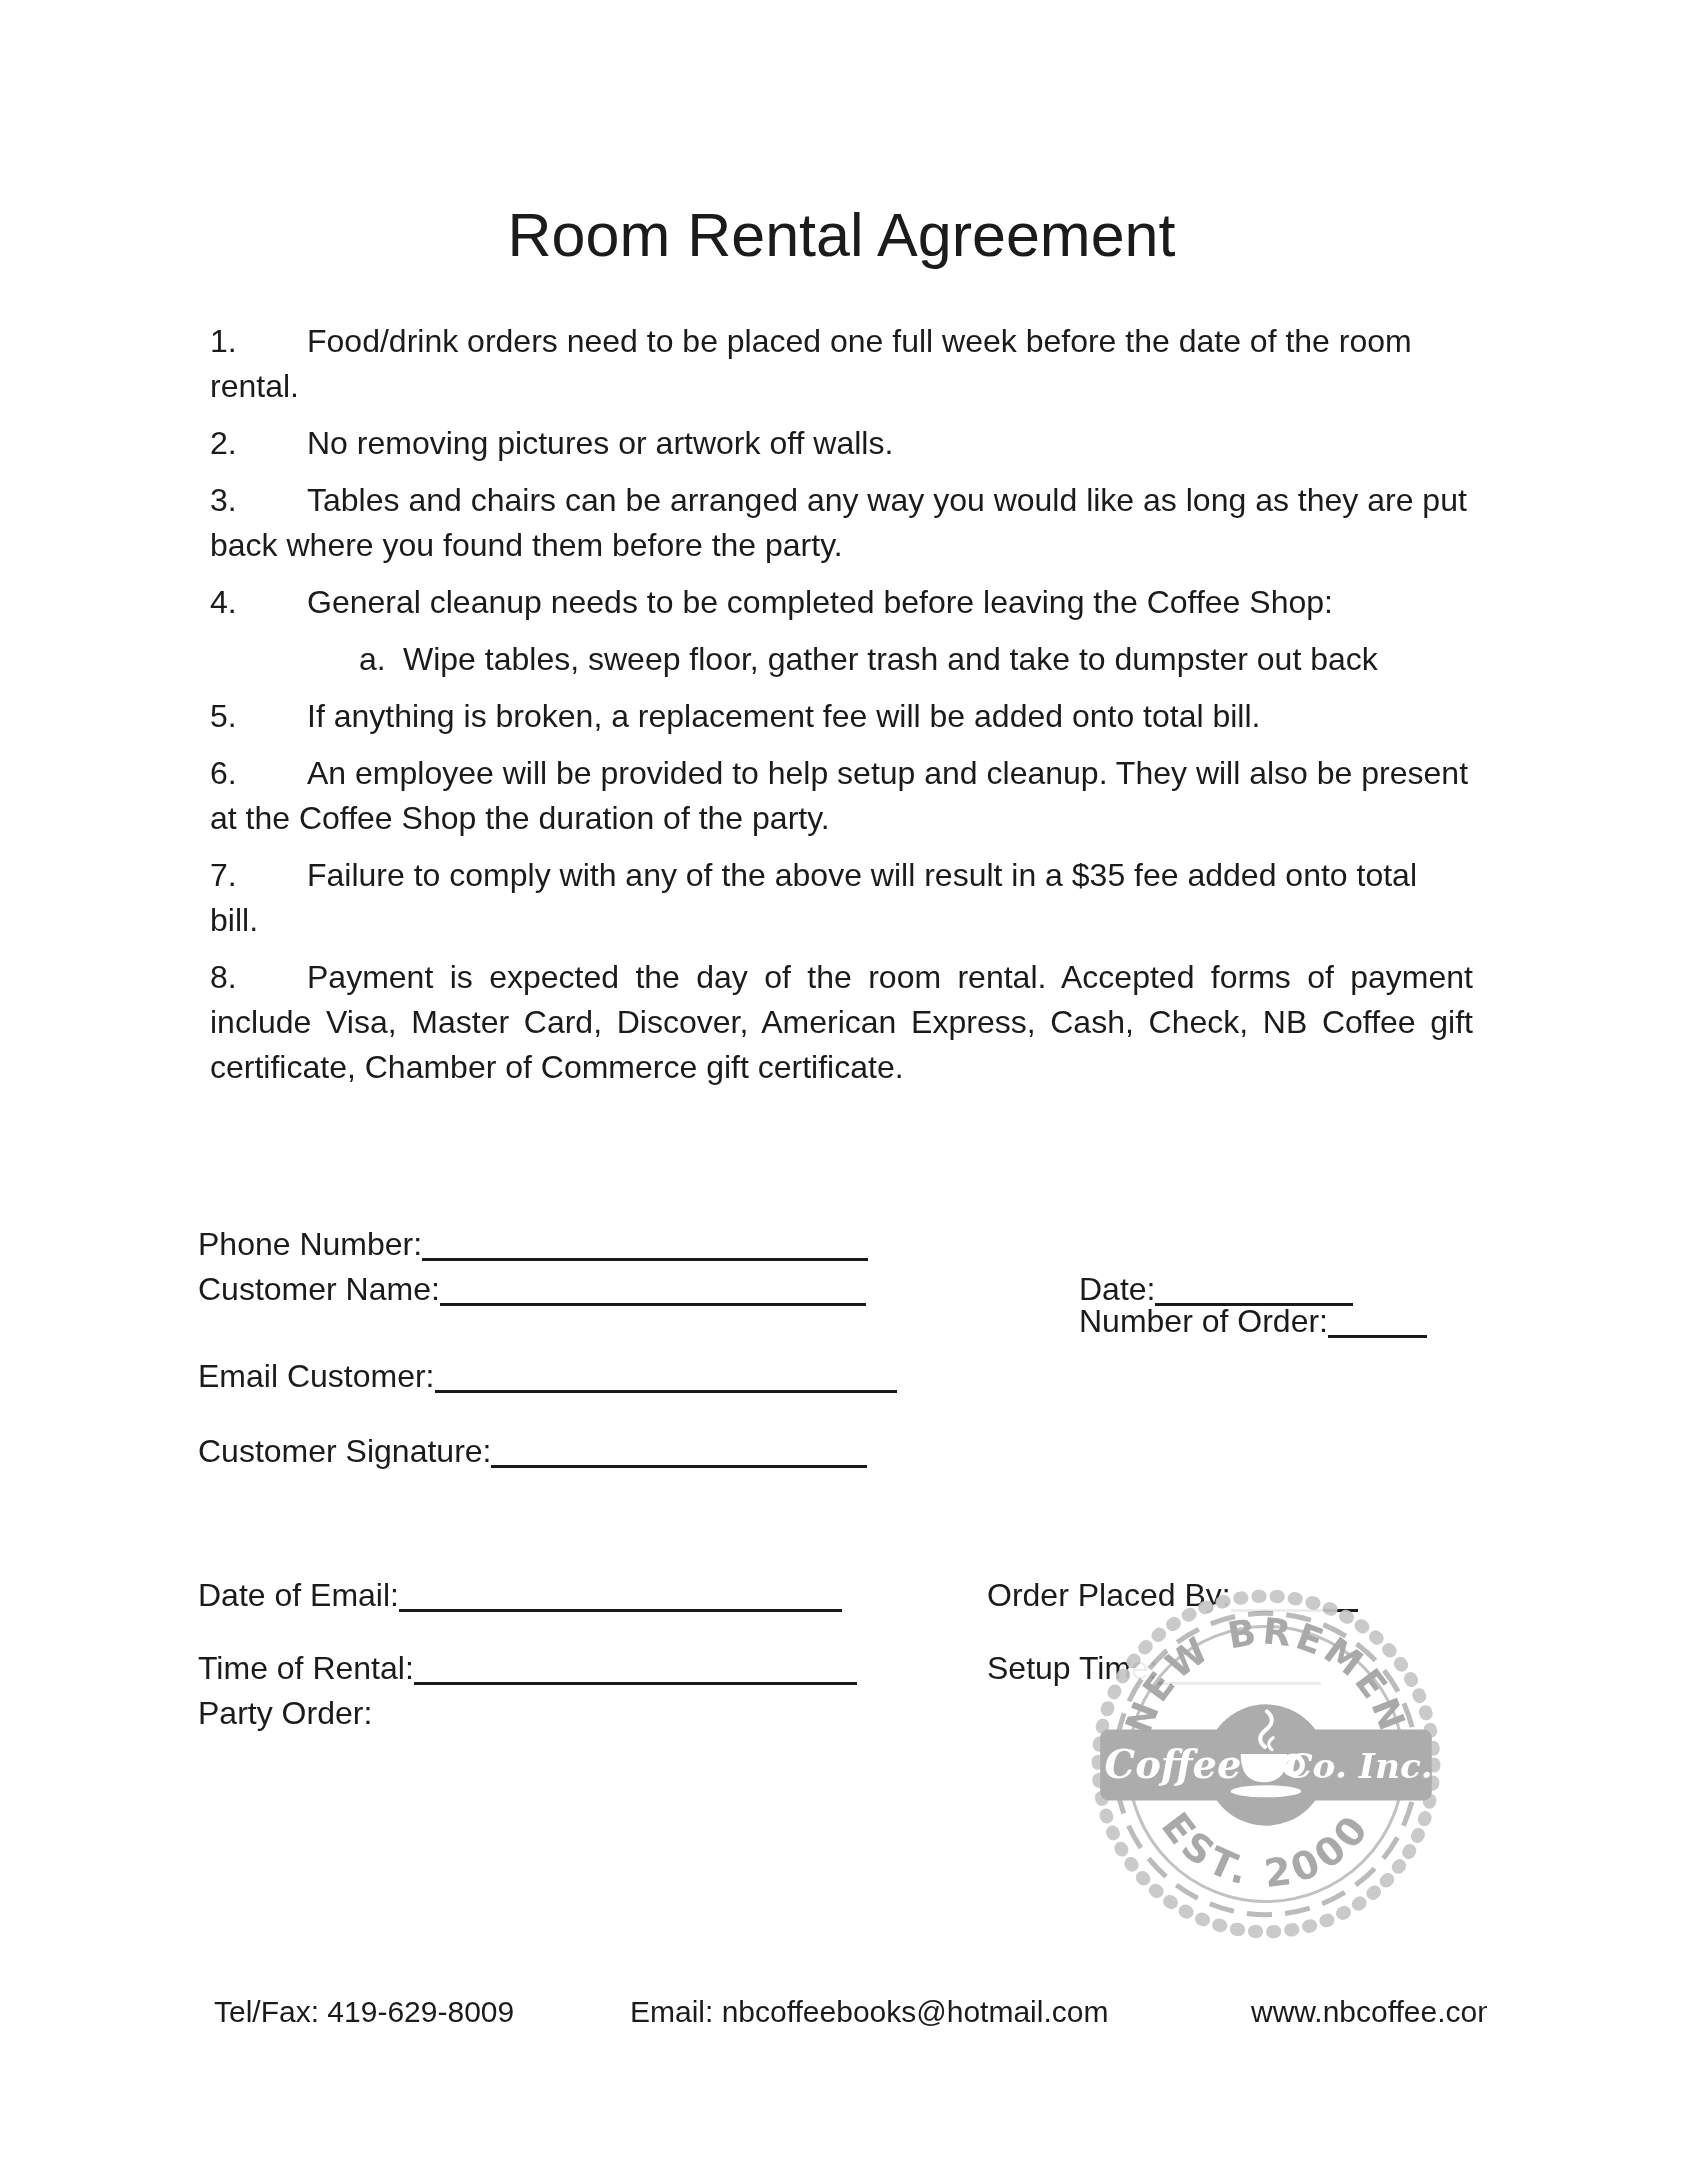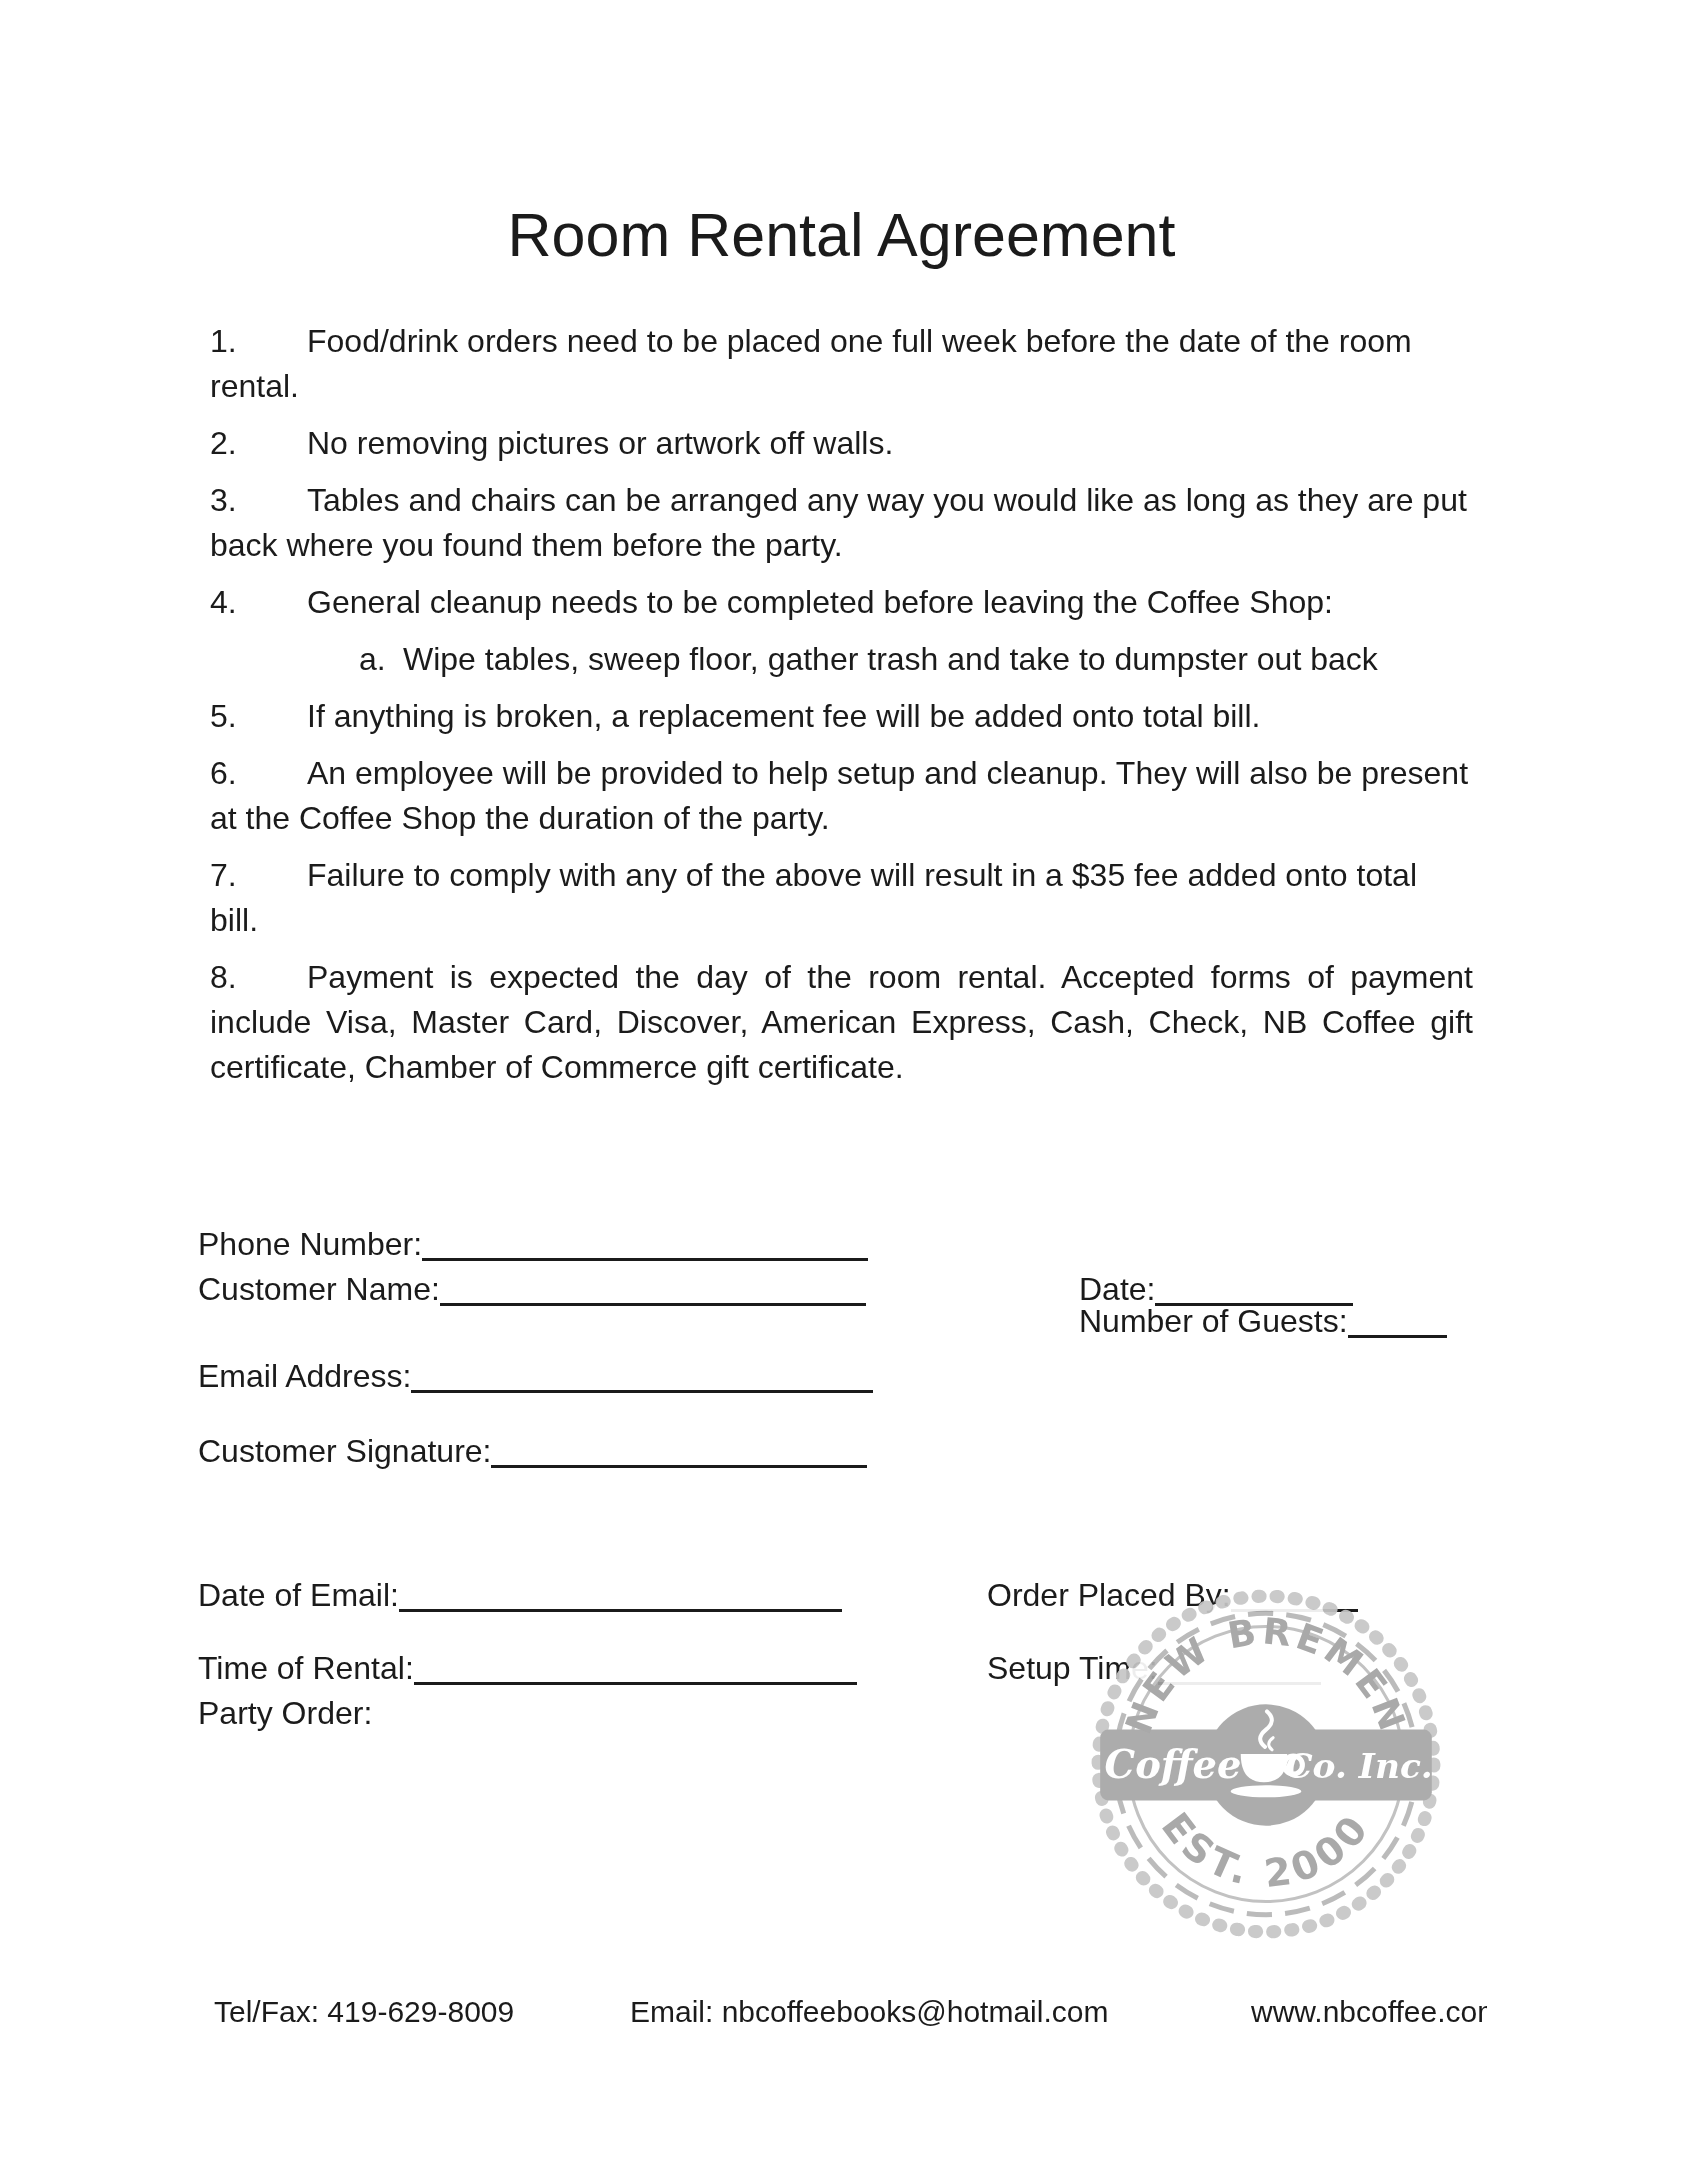"Number of Guests:" span { text: Guests -> Order }
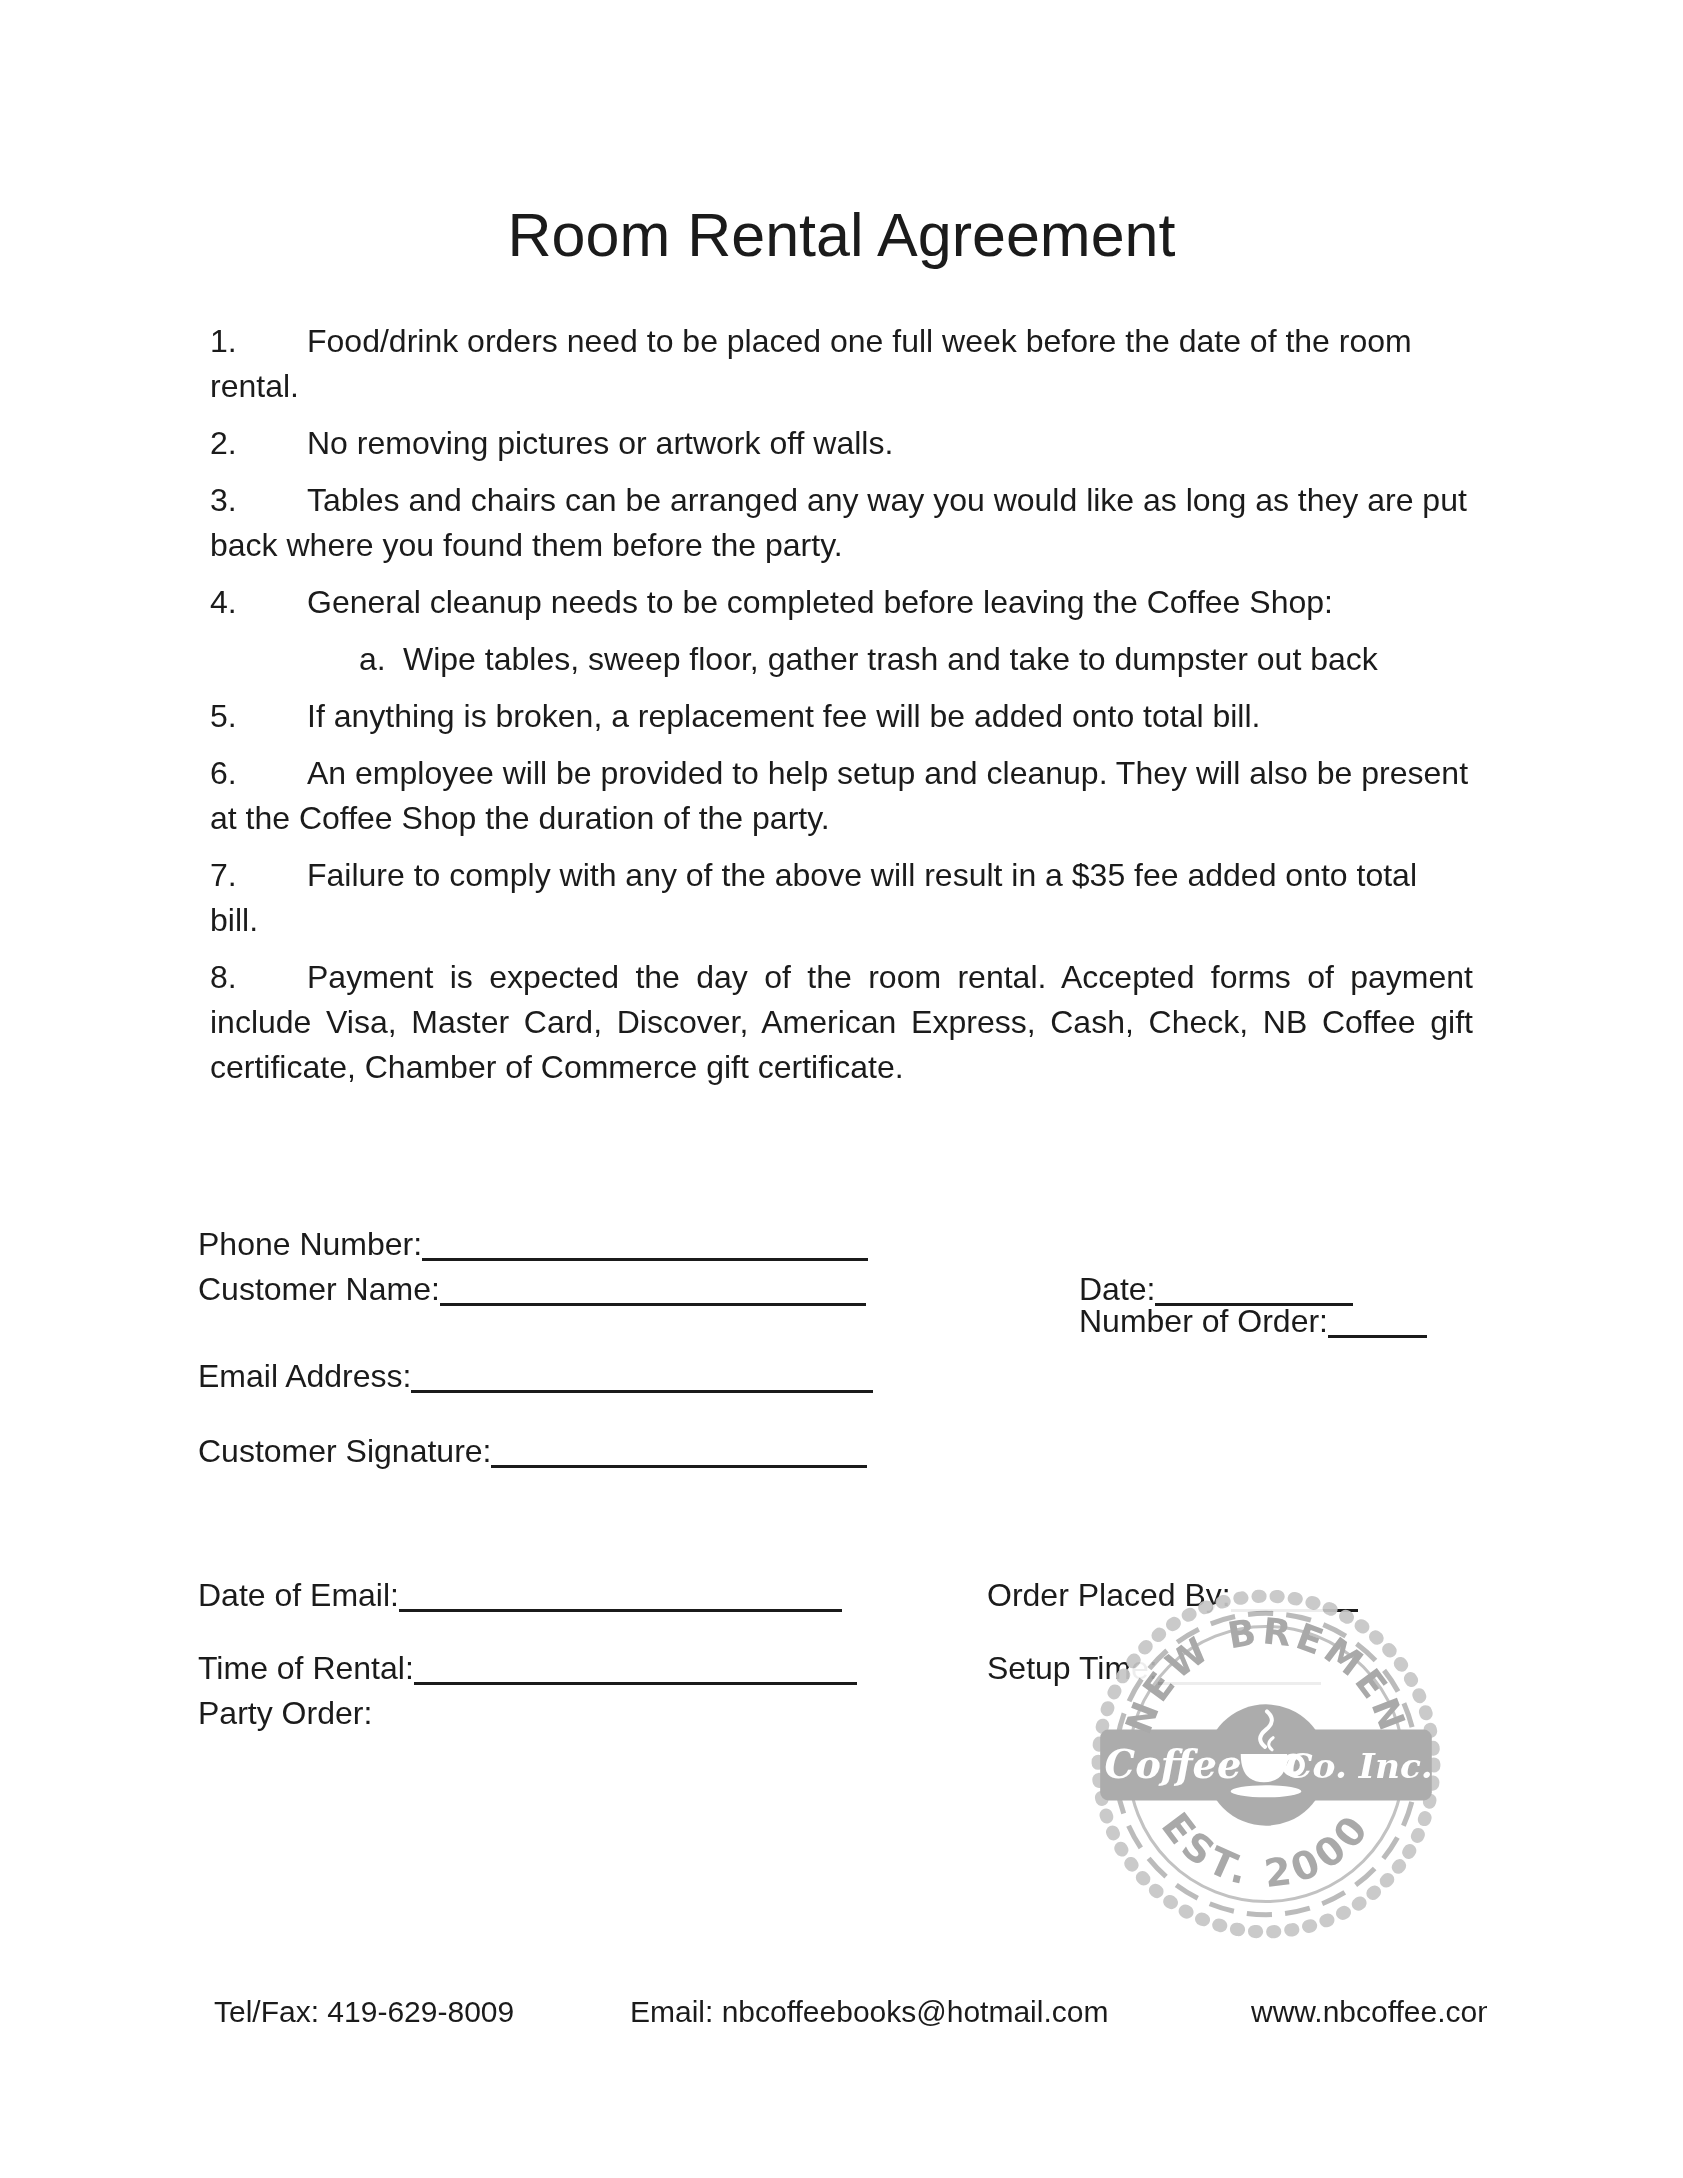"Email Address:" span { text: Address -> Customer }
